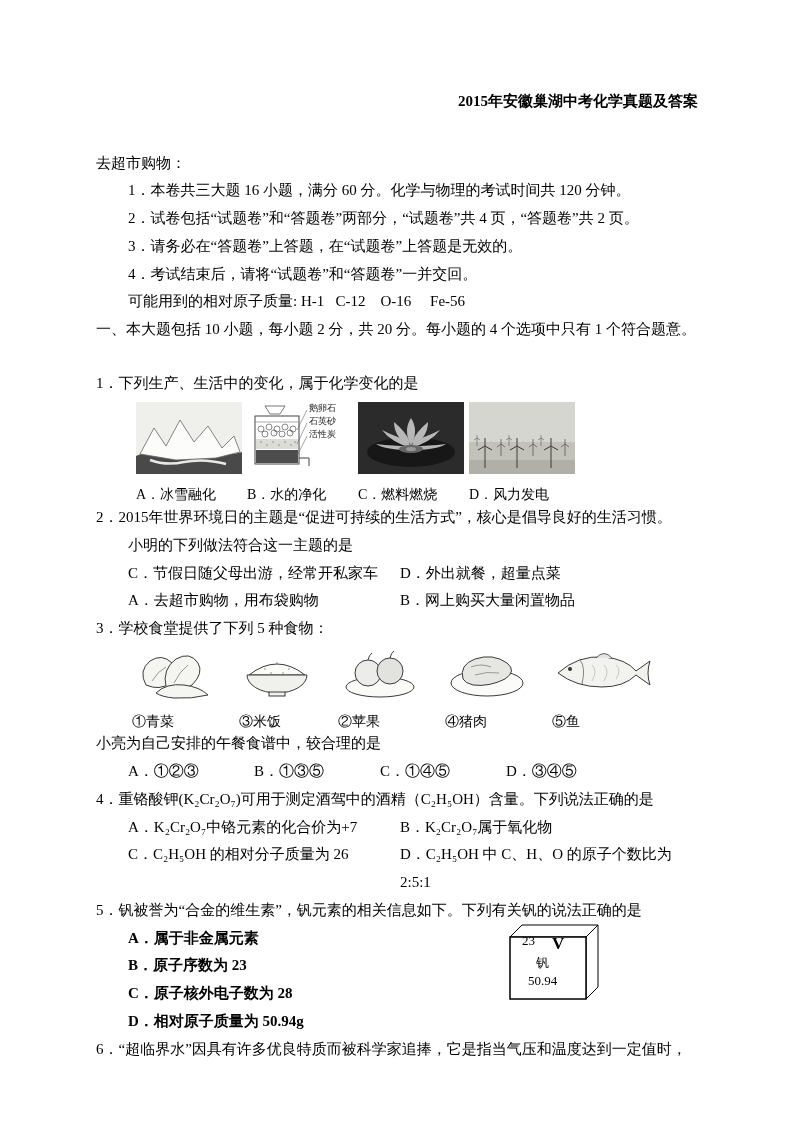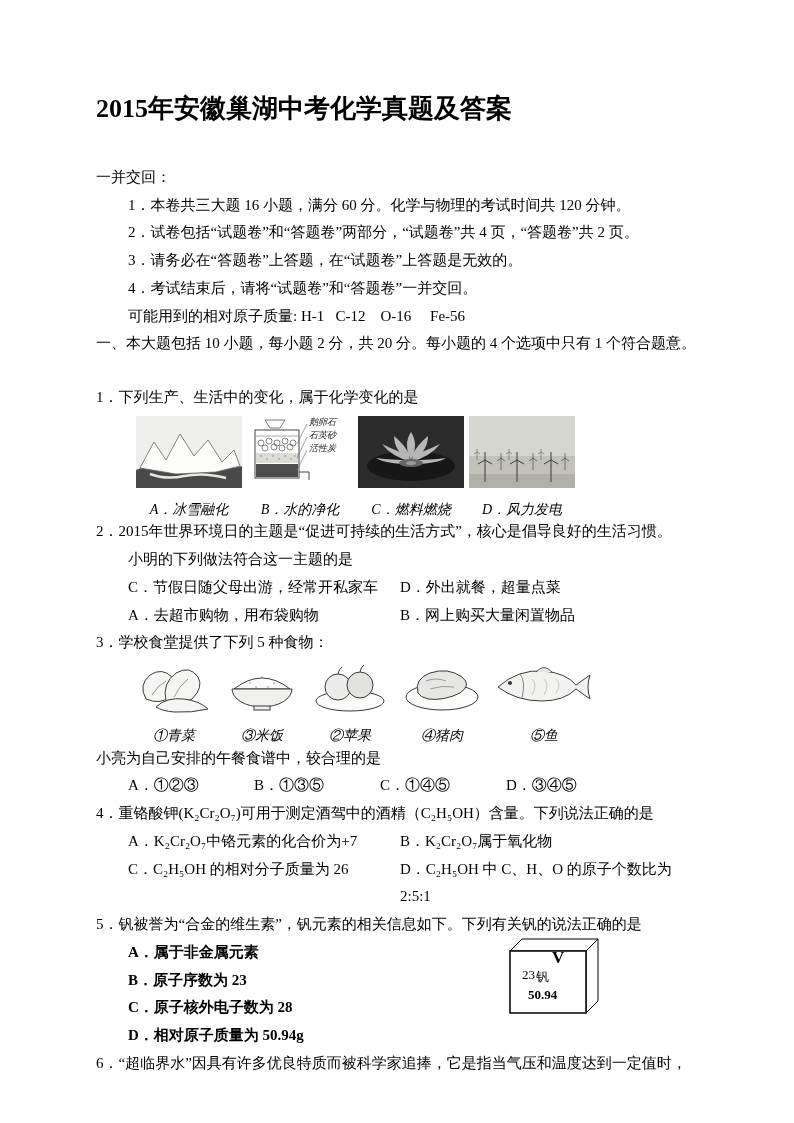"2015年安徽巢湖中考化学真题及答案" .title { font-size: 26px -> 15px; text-align: left -> right }
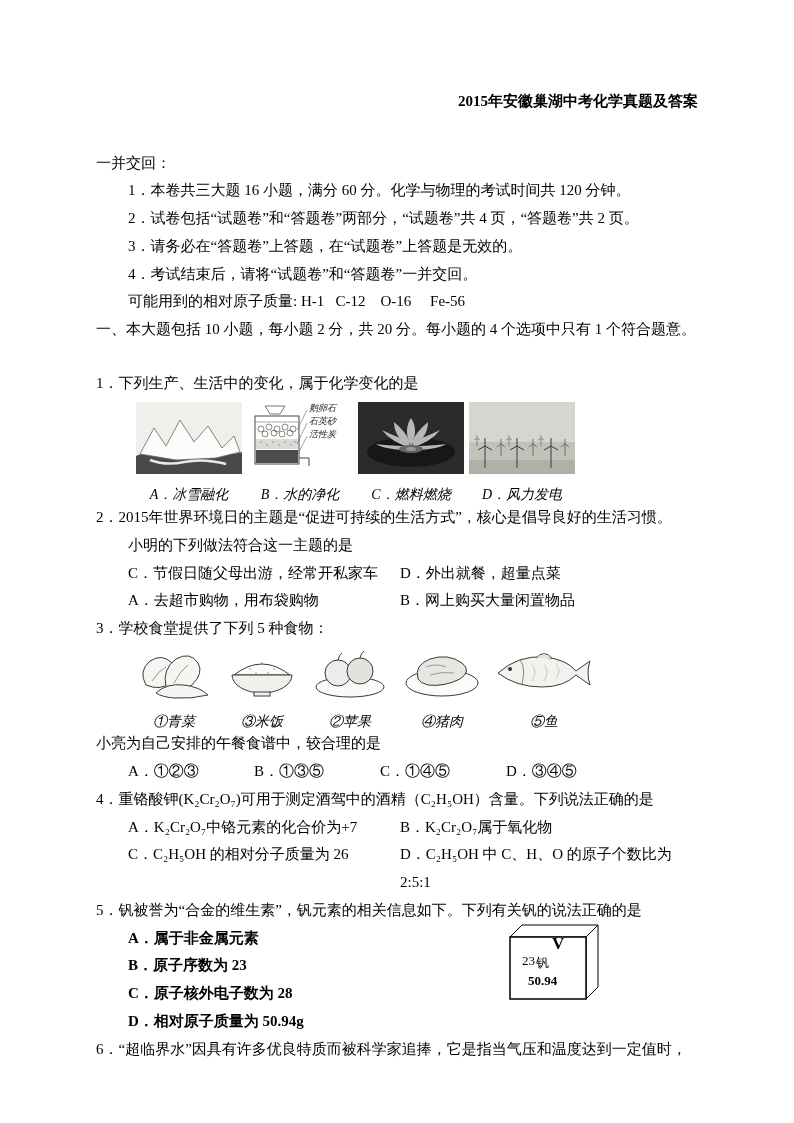"一并交回：" span.line { text: 一并交回 -> 去超市购物 }
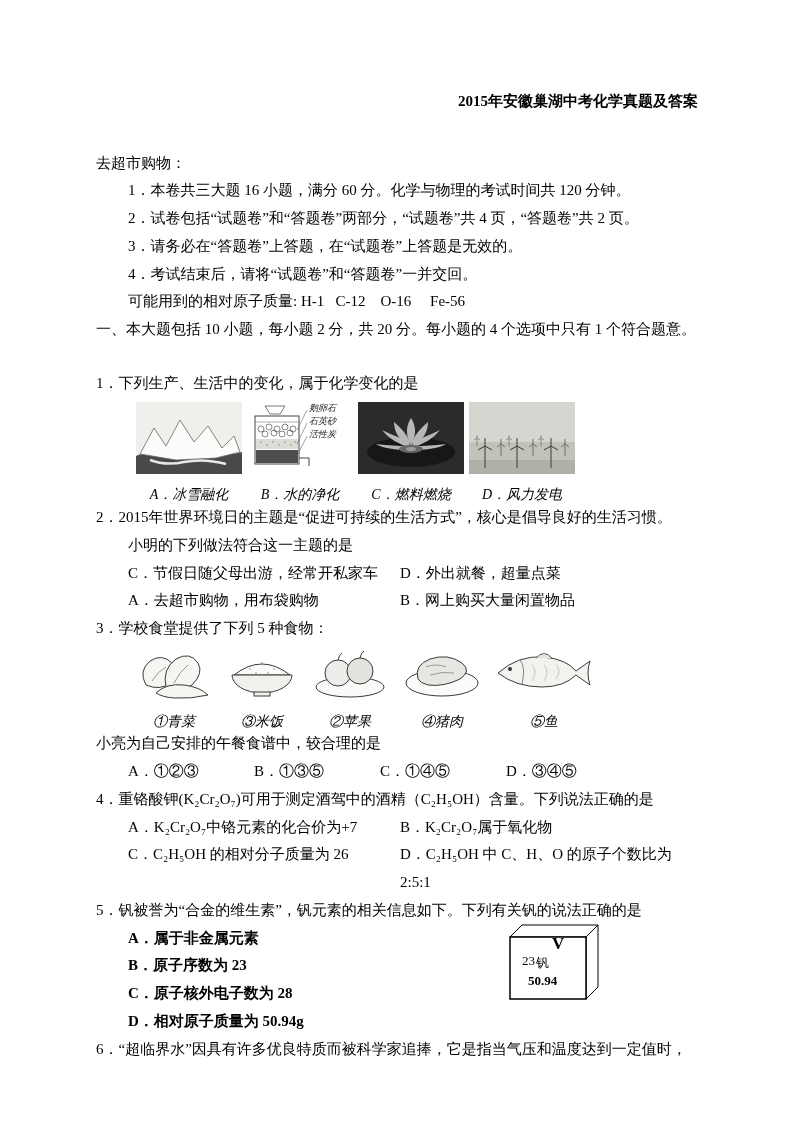"鹅卵石" figure { font-style: italic -> none; text-align: center -> left }
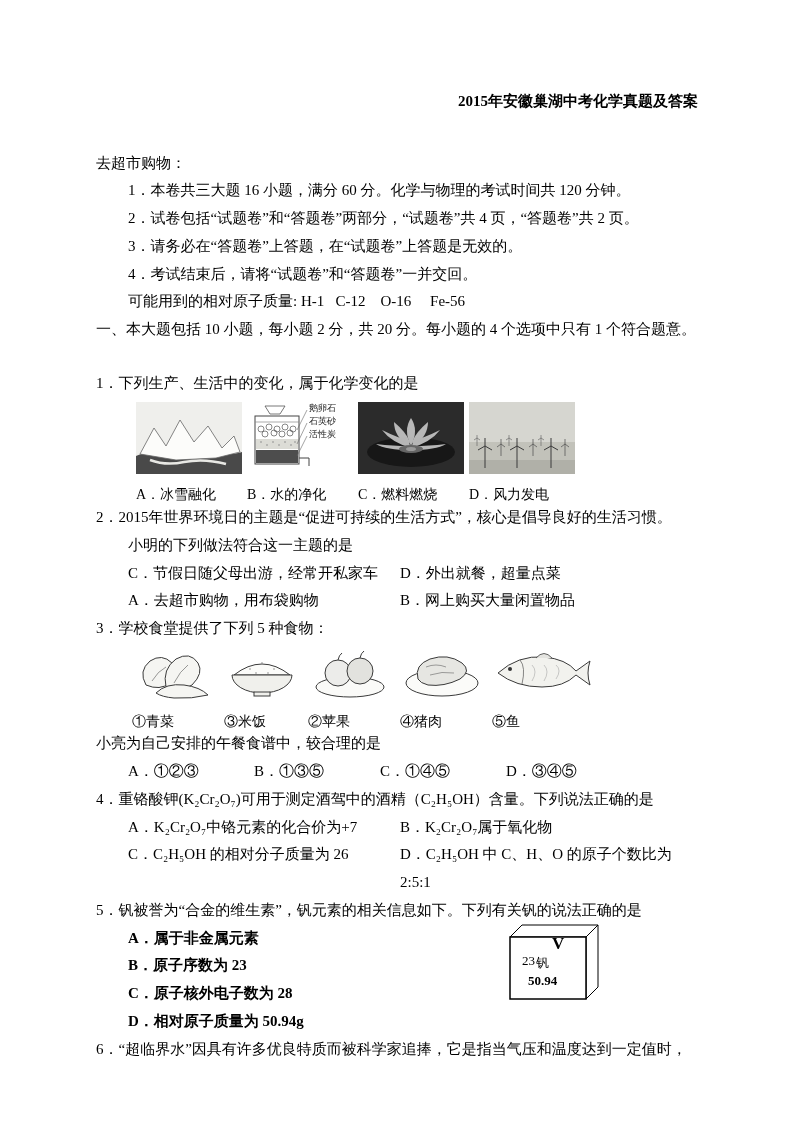"①青菜" .figrow3 { gap: 8px -> 23px }
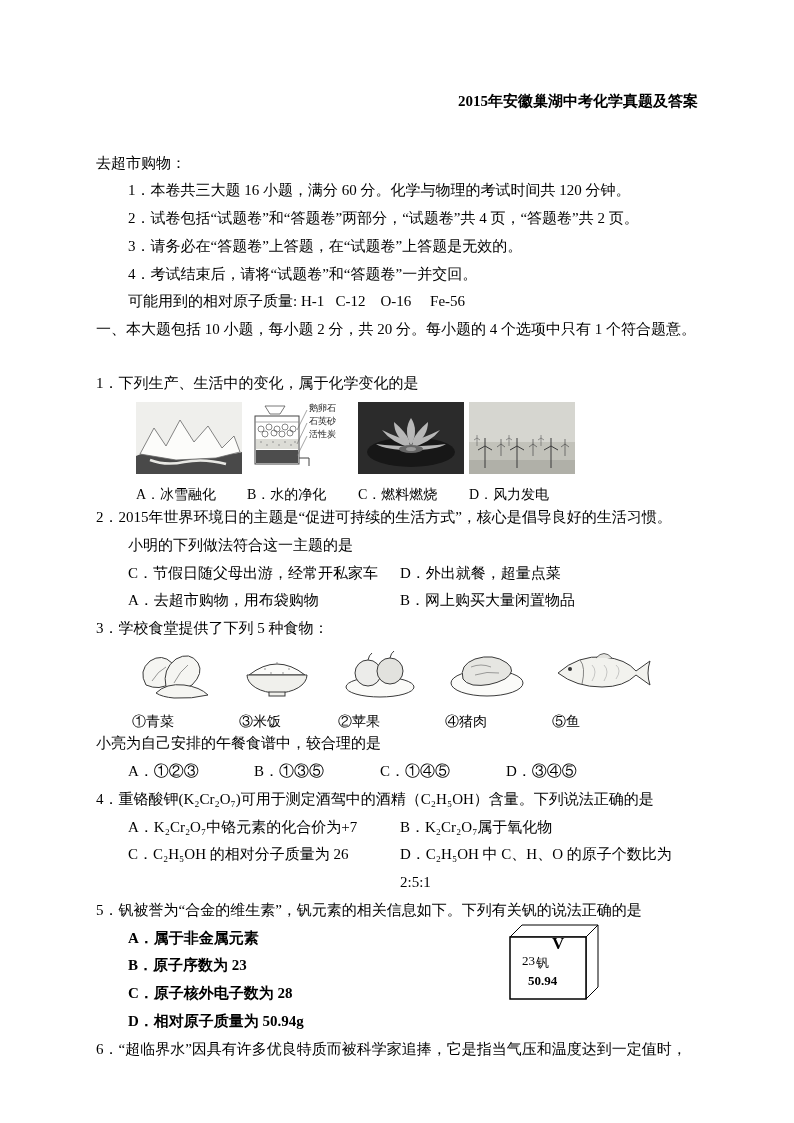"23" .eb-num { top: 30px -> 10px }
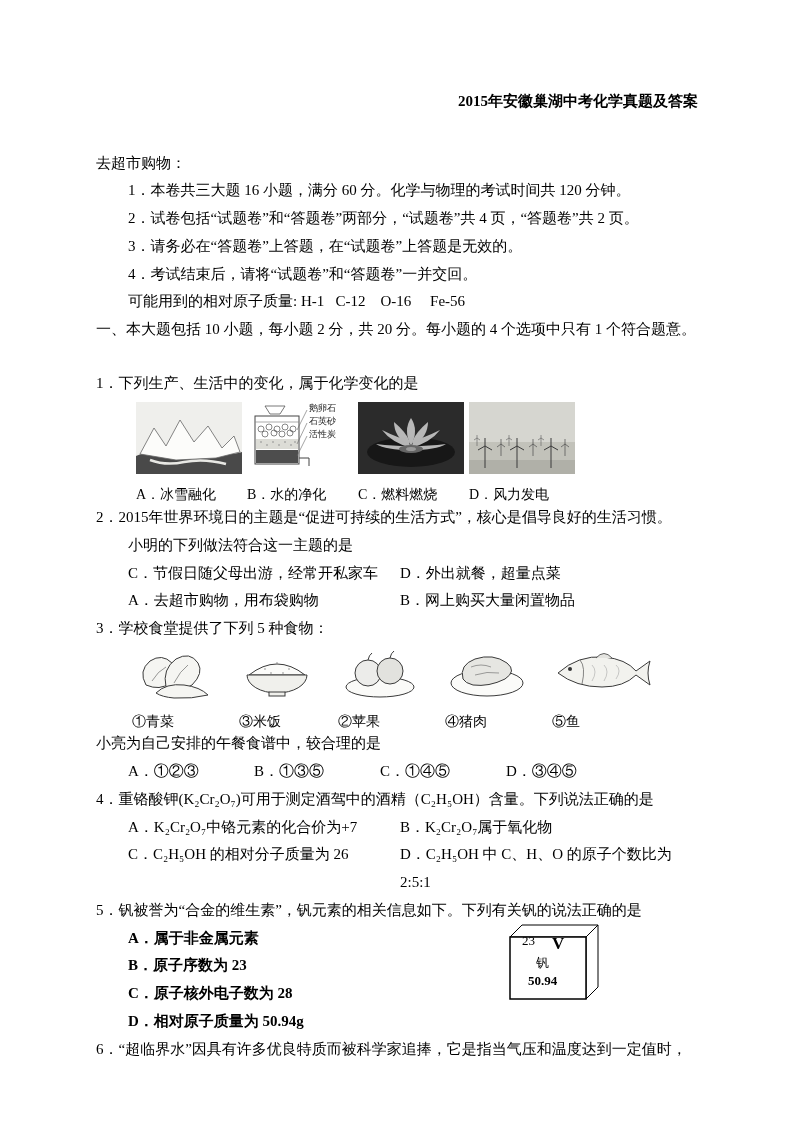"50.94" .eb-mass { font-weight: bold -> normal }
